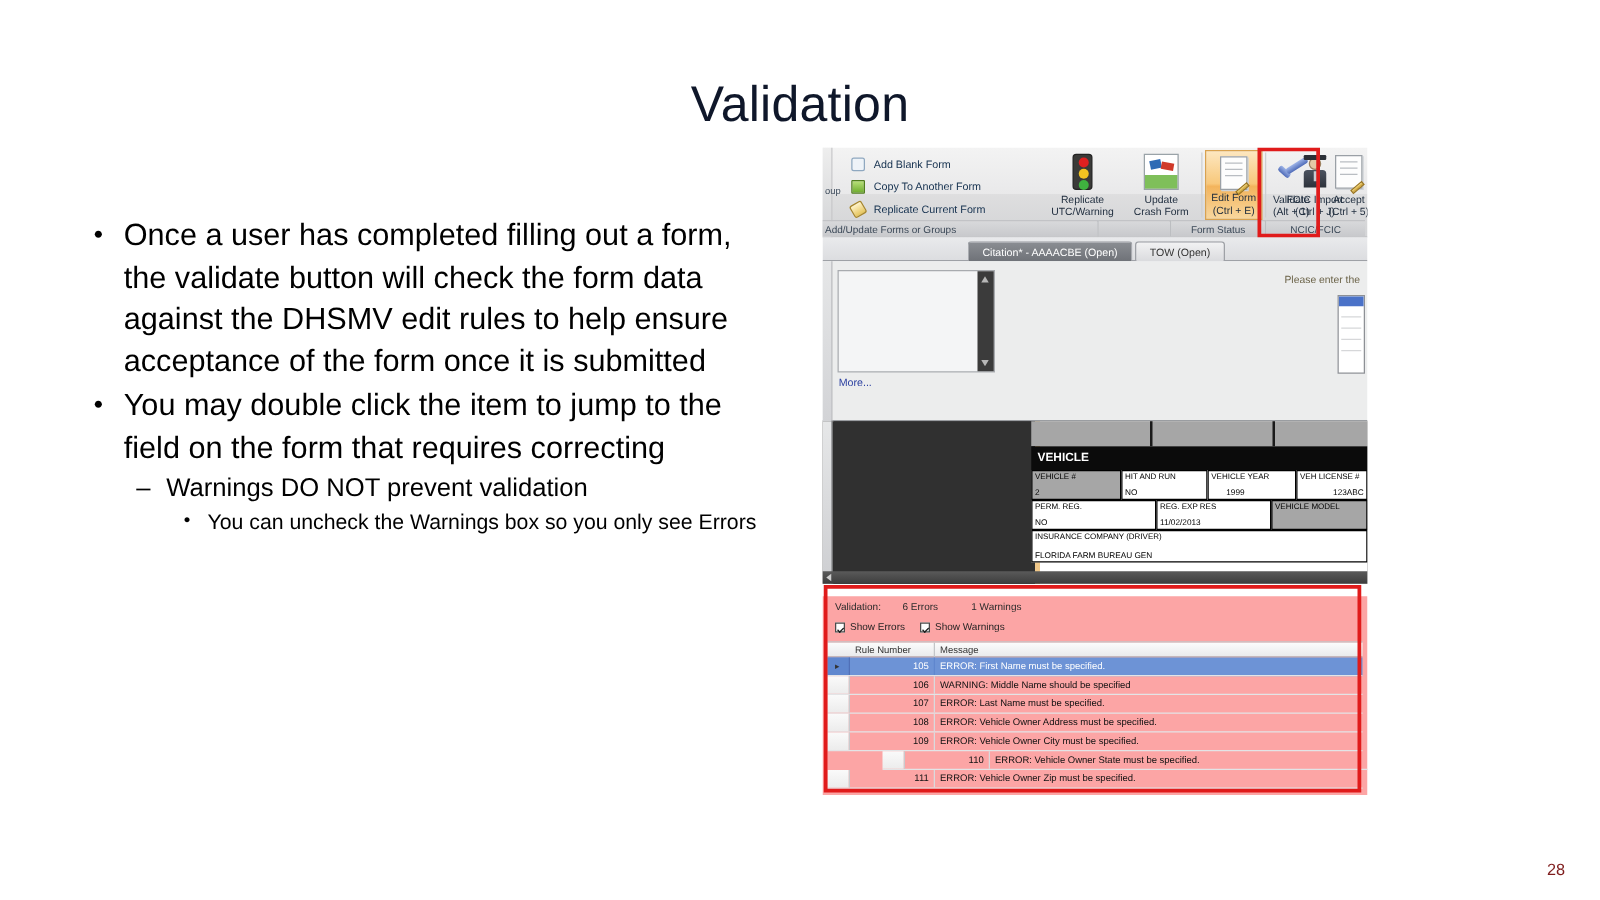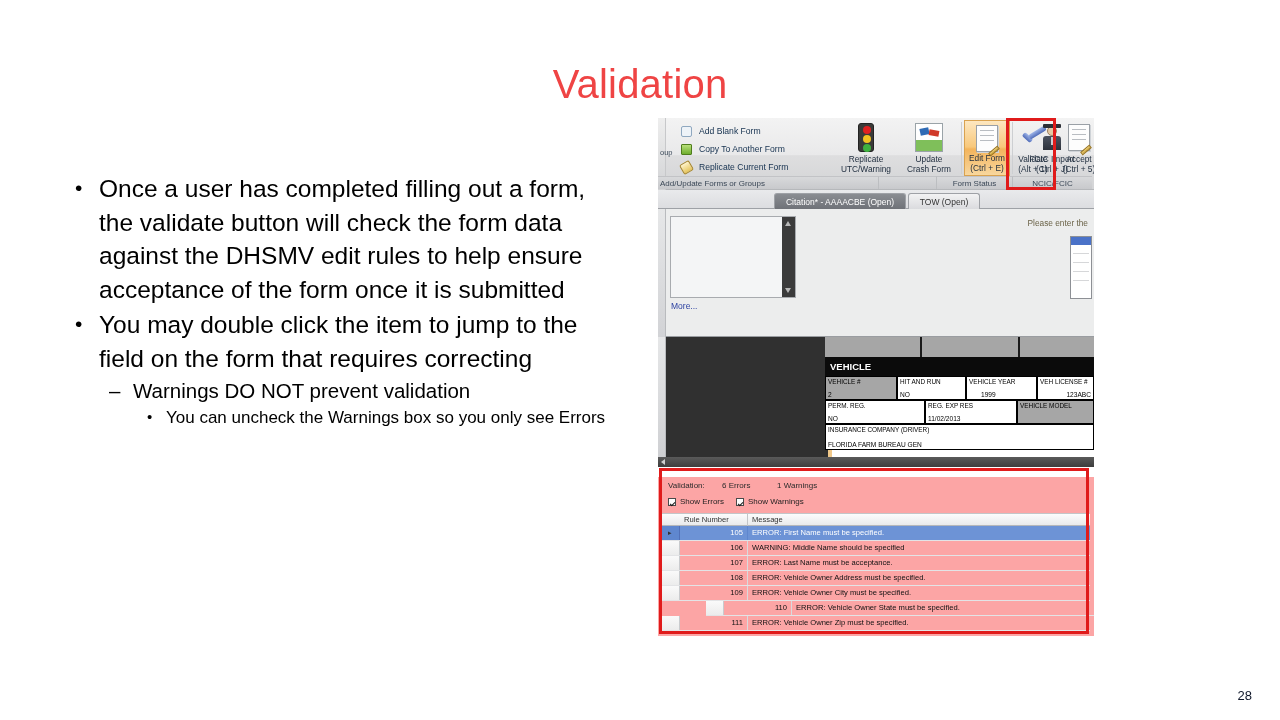"Validation" .slide-title { color: #ef4444 -> #0f172a }
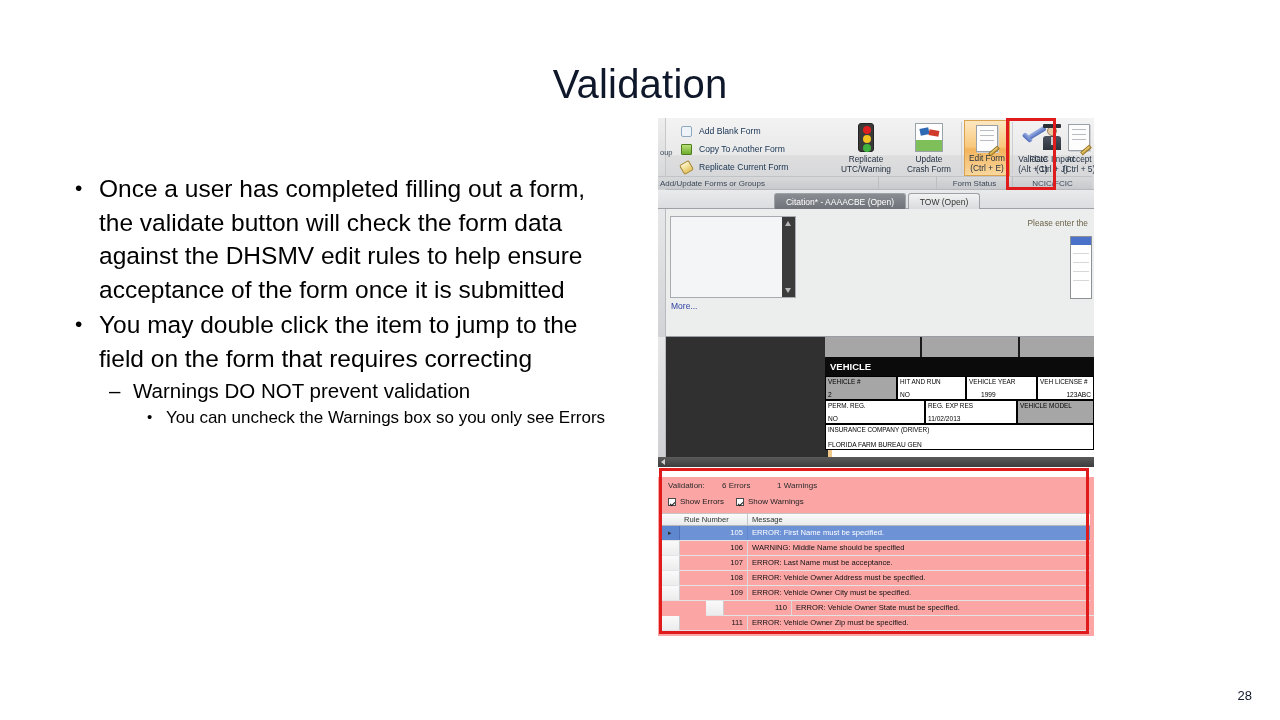"ERROR: Last Name must be" span.msg { text: acceptance -> specified }
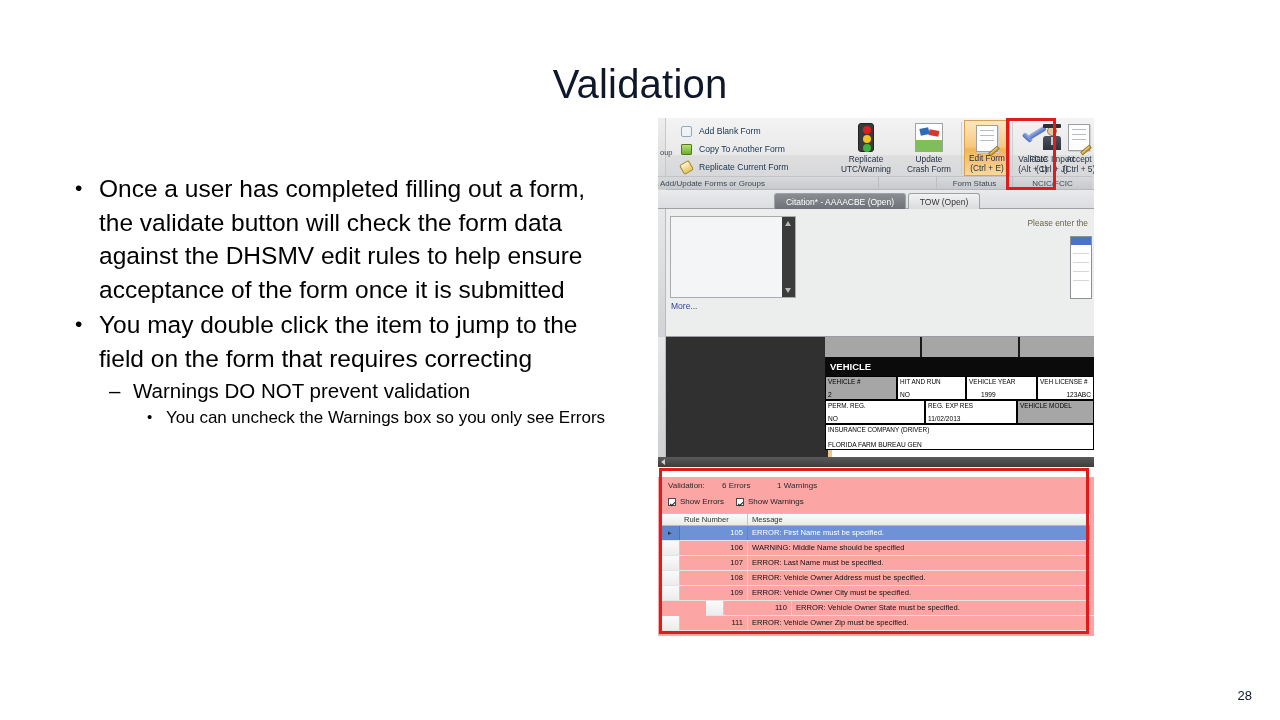"28" .page-num { color: #0f172a -> #7f1d1d }
